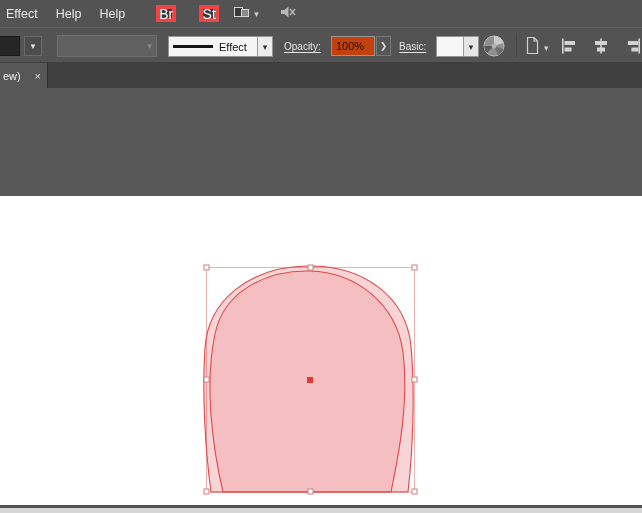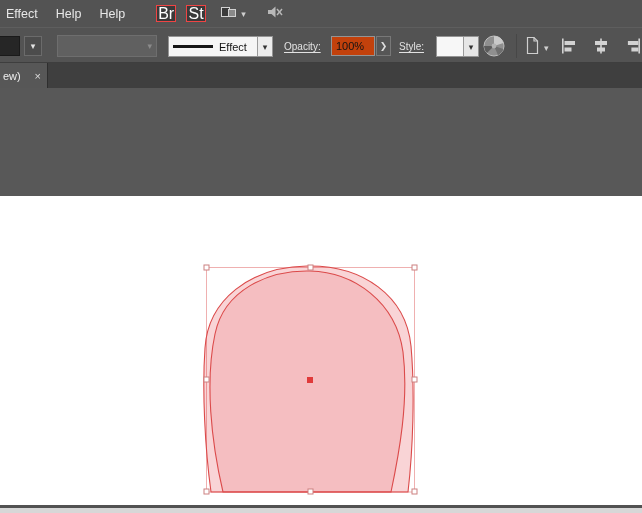"Br" .mini-btn { border: 1px solid #ef4444 -> 4px solid #ef4444; font-size: 16px -> 14px }
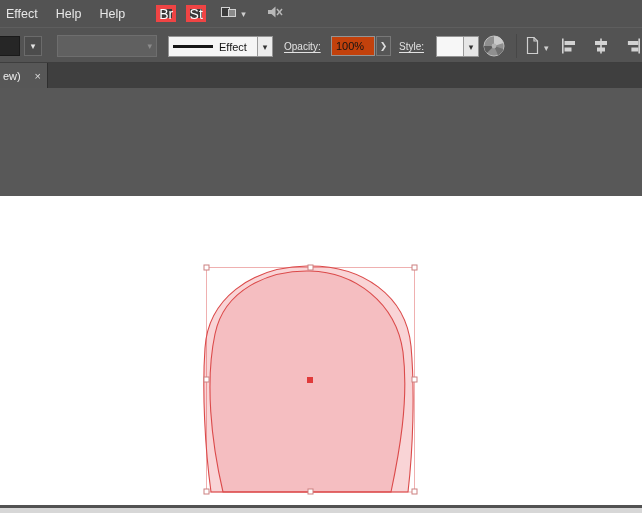"St" .st-btn { margin-left: 10px -> 23px }
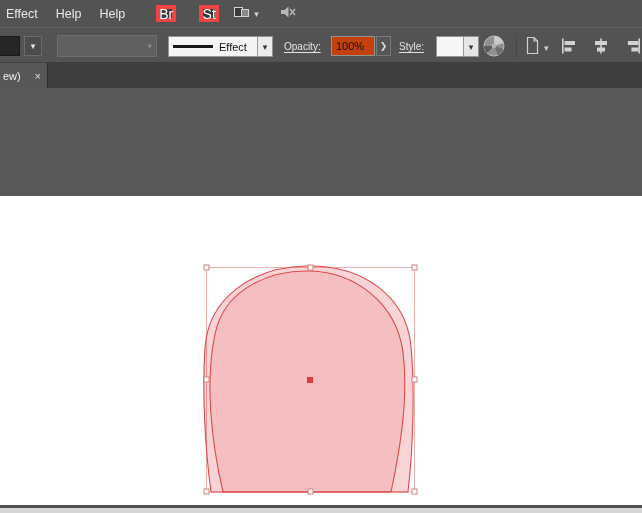"Style:" div.ctl-label { text: Style -> Basic }
